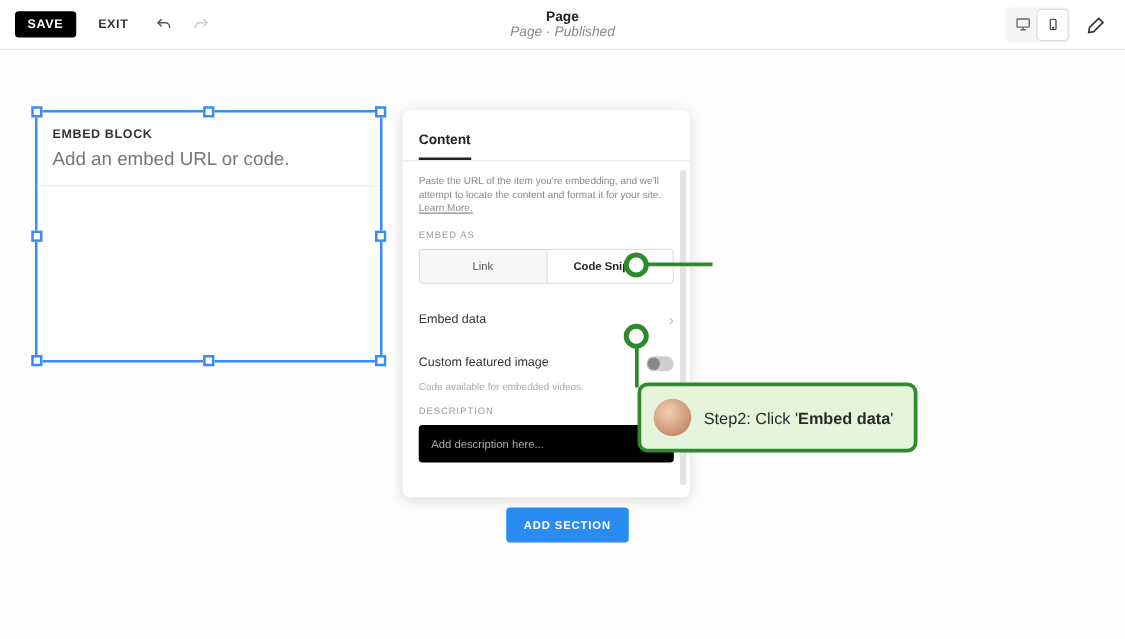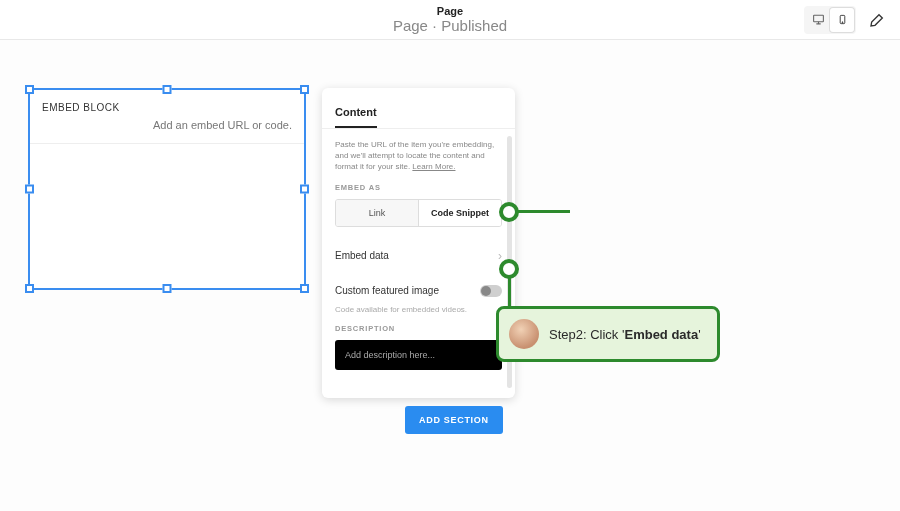"SAVE" div.toolbar-left { html: none -> <div> <button>SAVE</button> <button>EXIT</button> <button> <svg> <path></path> <path></path> </svg> </button> <button> <svg> <path></path> <path></path> </svg> </button> </div> }
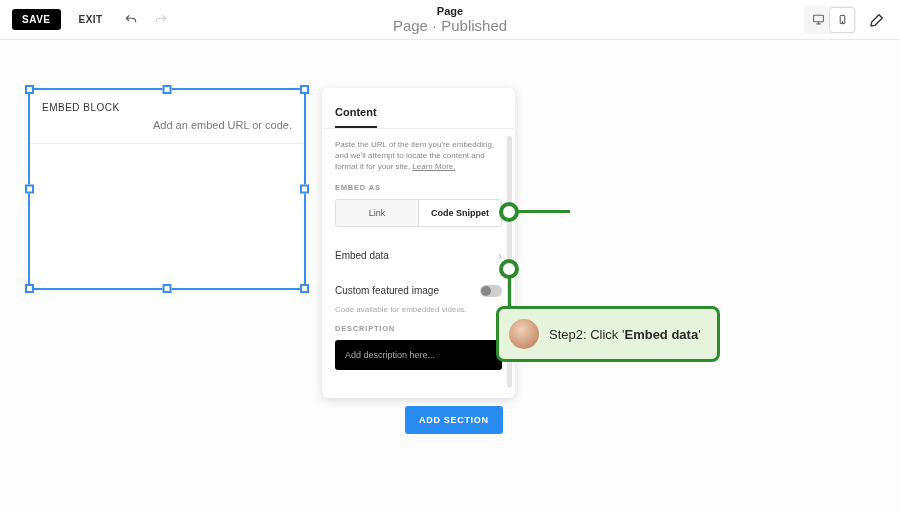"Page · Published" .page-sub { font-size: 15px -> 11px; font-style: none -> italic }
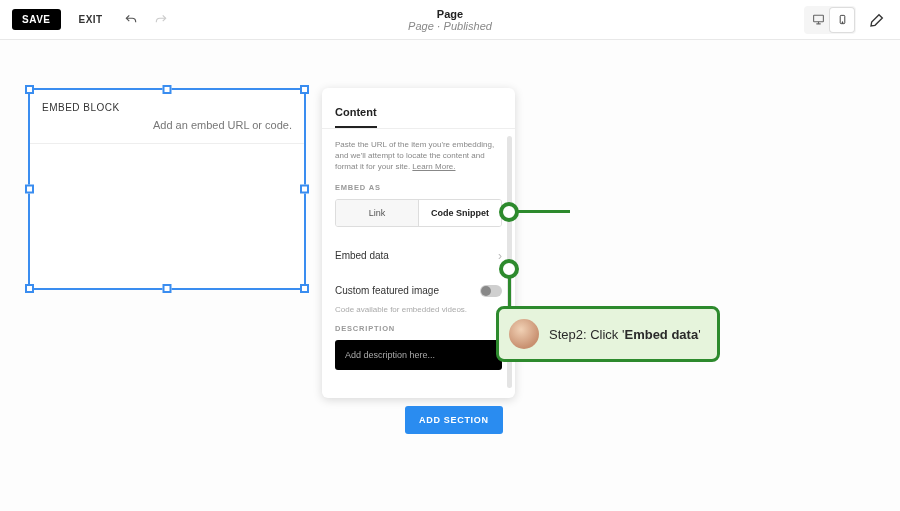"EMBED BLOCK" .embed-hdr h3 { font-weight: 400 -> 700 }
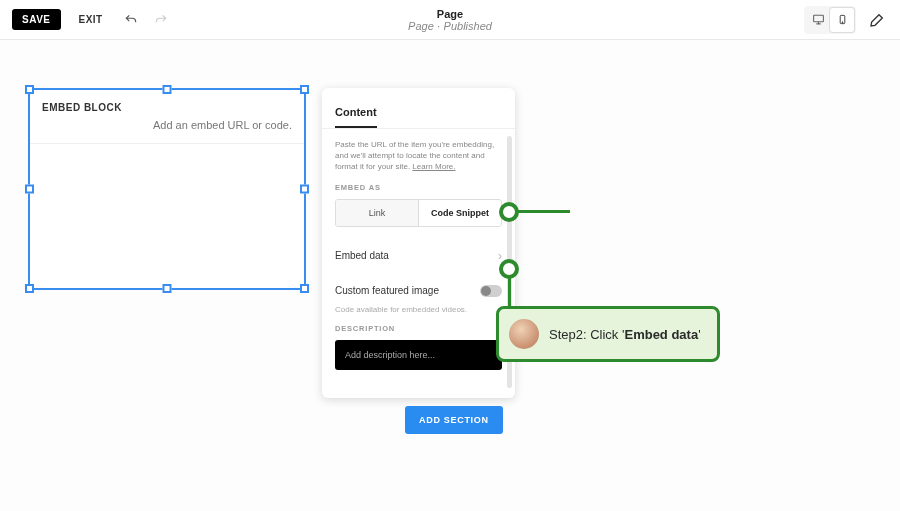"Content" .panel { width: 193px -> 230px }
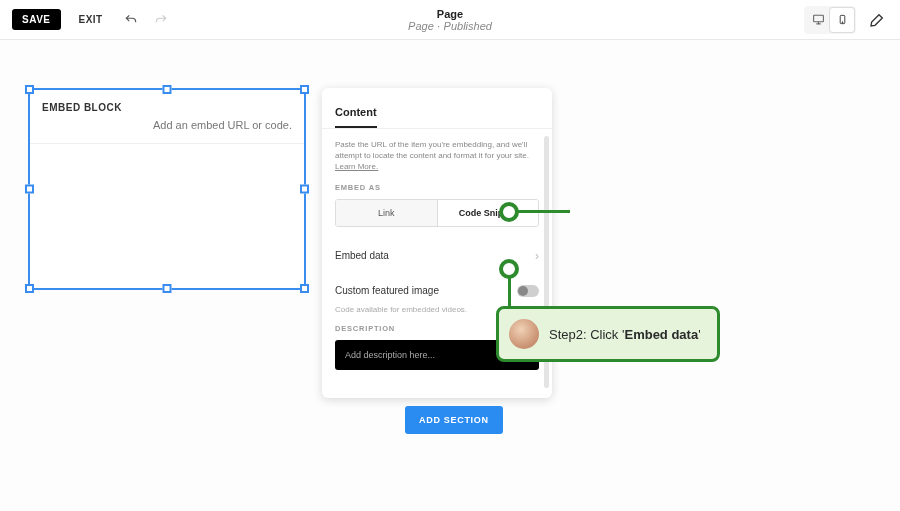"Add an embed URL or" .embed-hdr p { font-size: 11px -> 15px; text-align: right -> none }
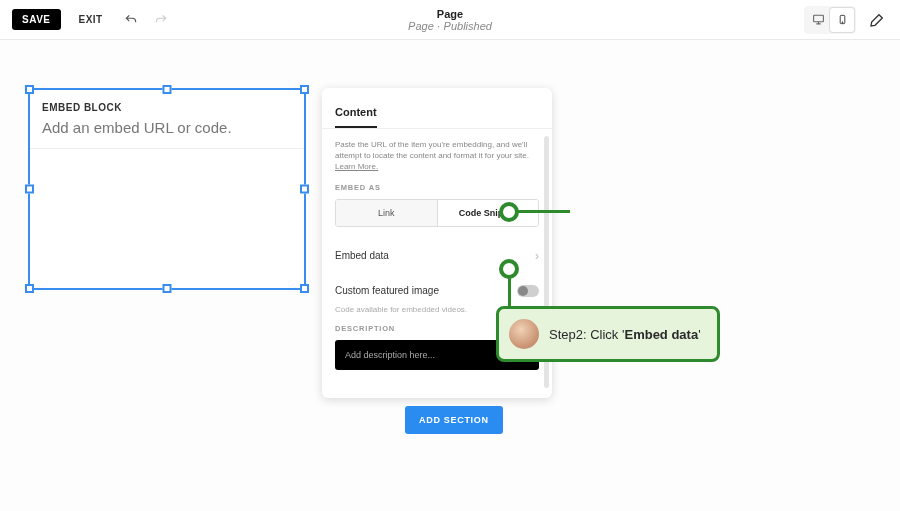"EMBED AS" .section-label { font-weight: 700 -> 400 }
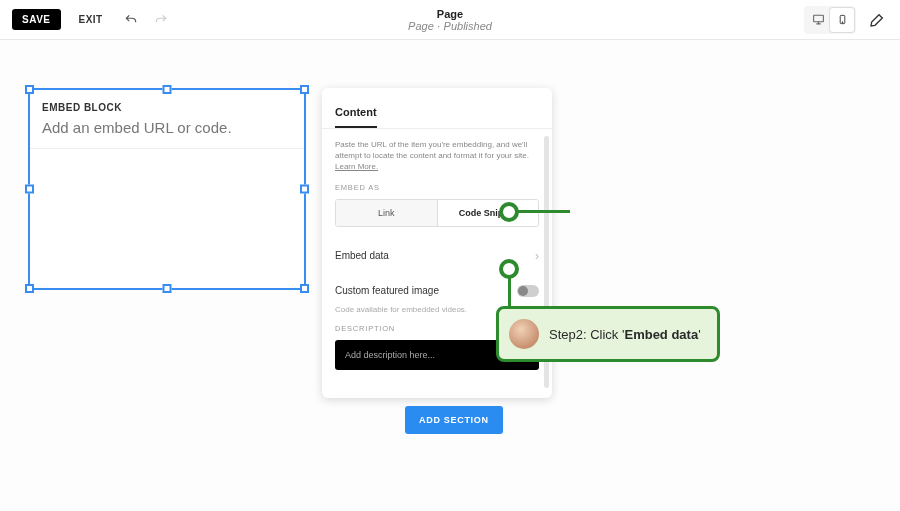"Step2: Click 'Embed data'" div.callout { left: 496px -> 510px }
